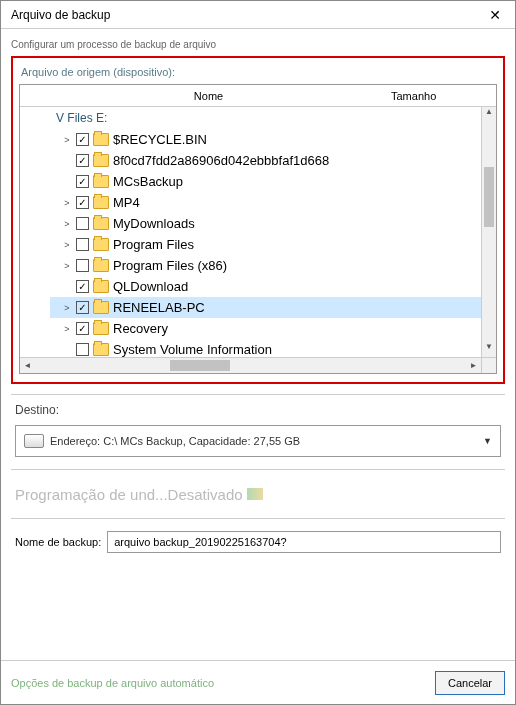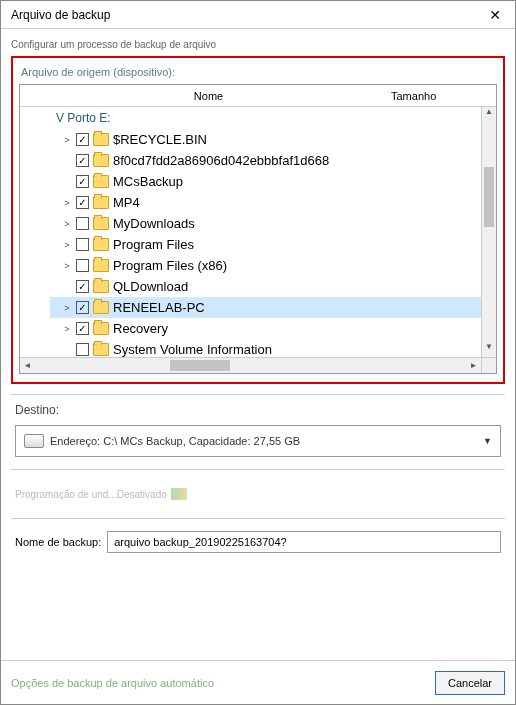"V Porto E:" div.drive { text: Porto -> Files }
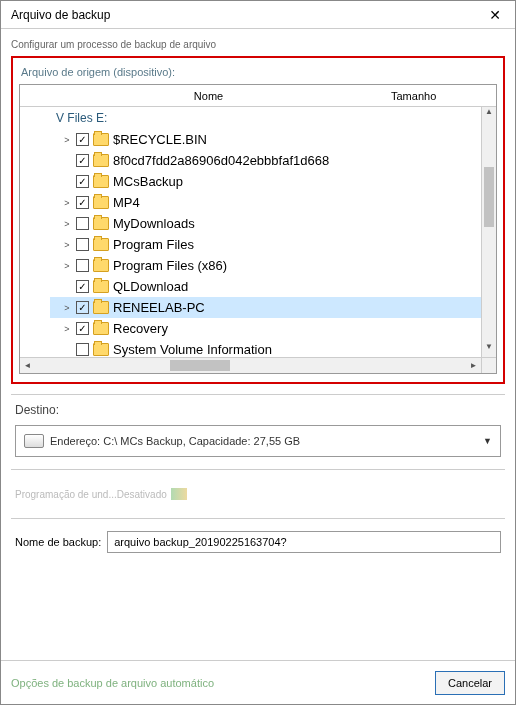"Programação de und...Desativado" .sched { font-size: 10px -> 15px }
